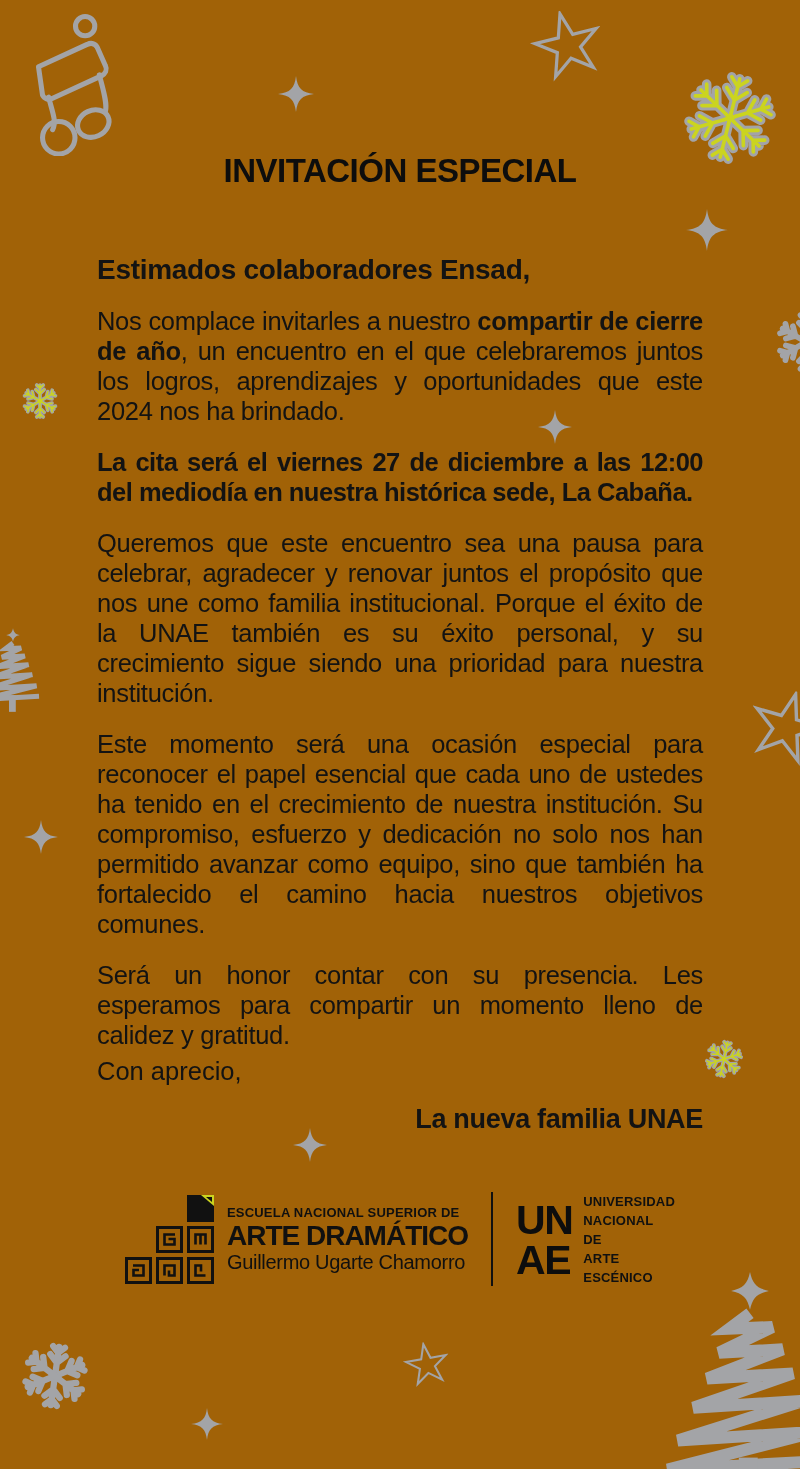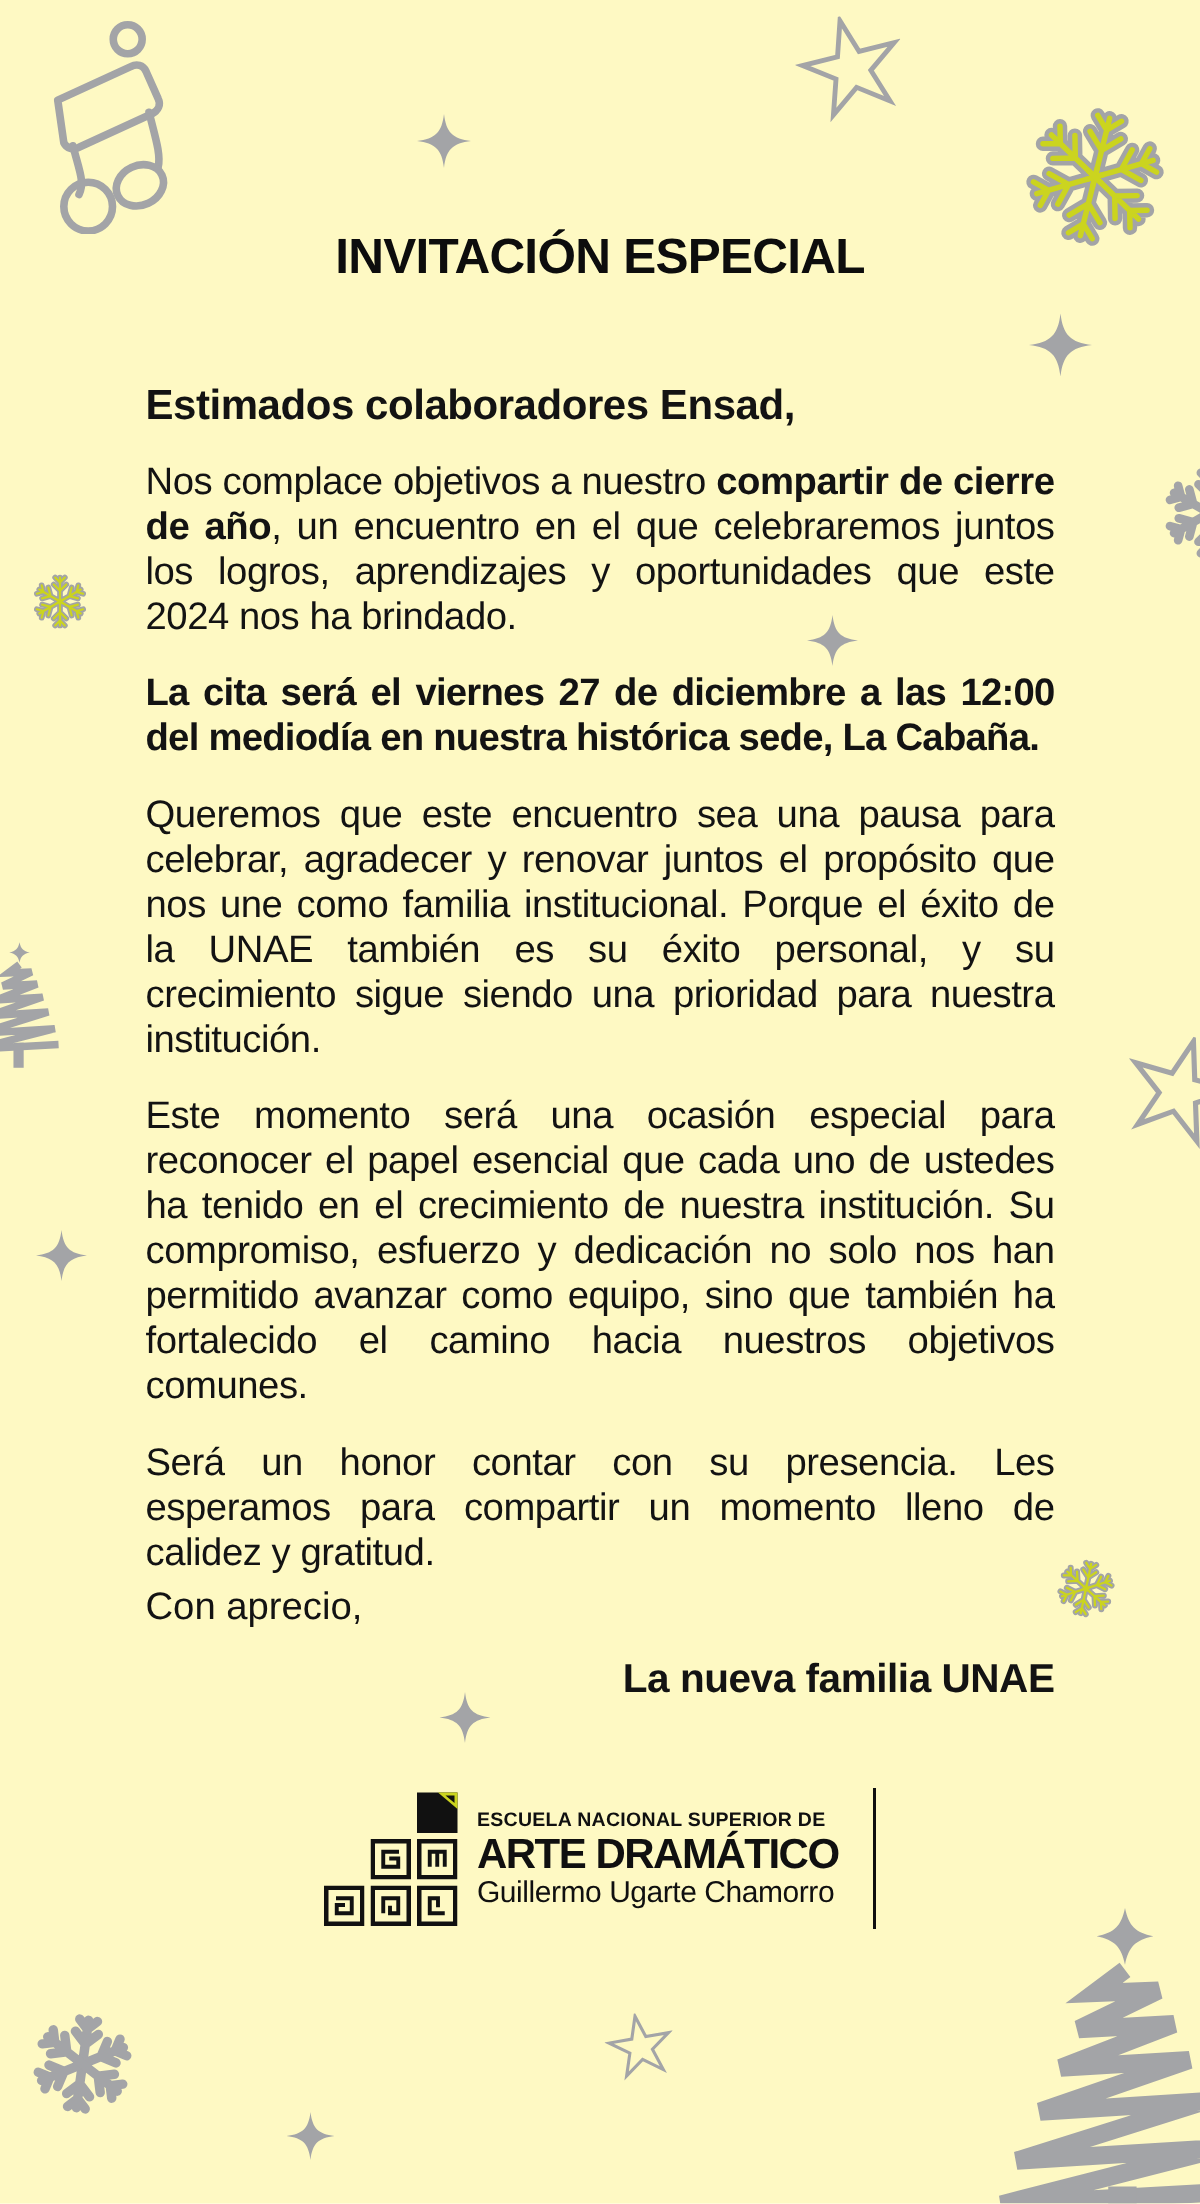"INVITACIÓN ESPECIAL" .page { background: #fef9c3 -> #a16207 }
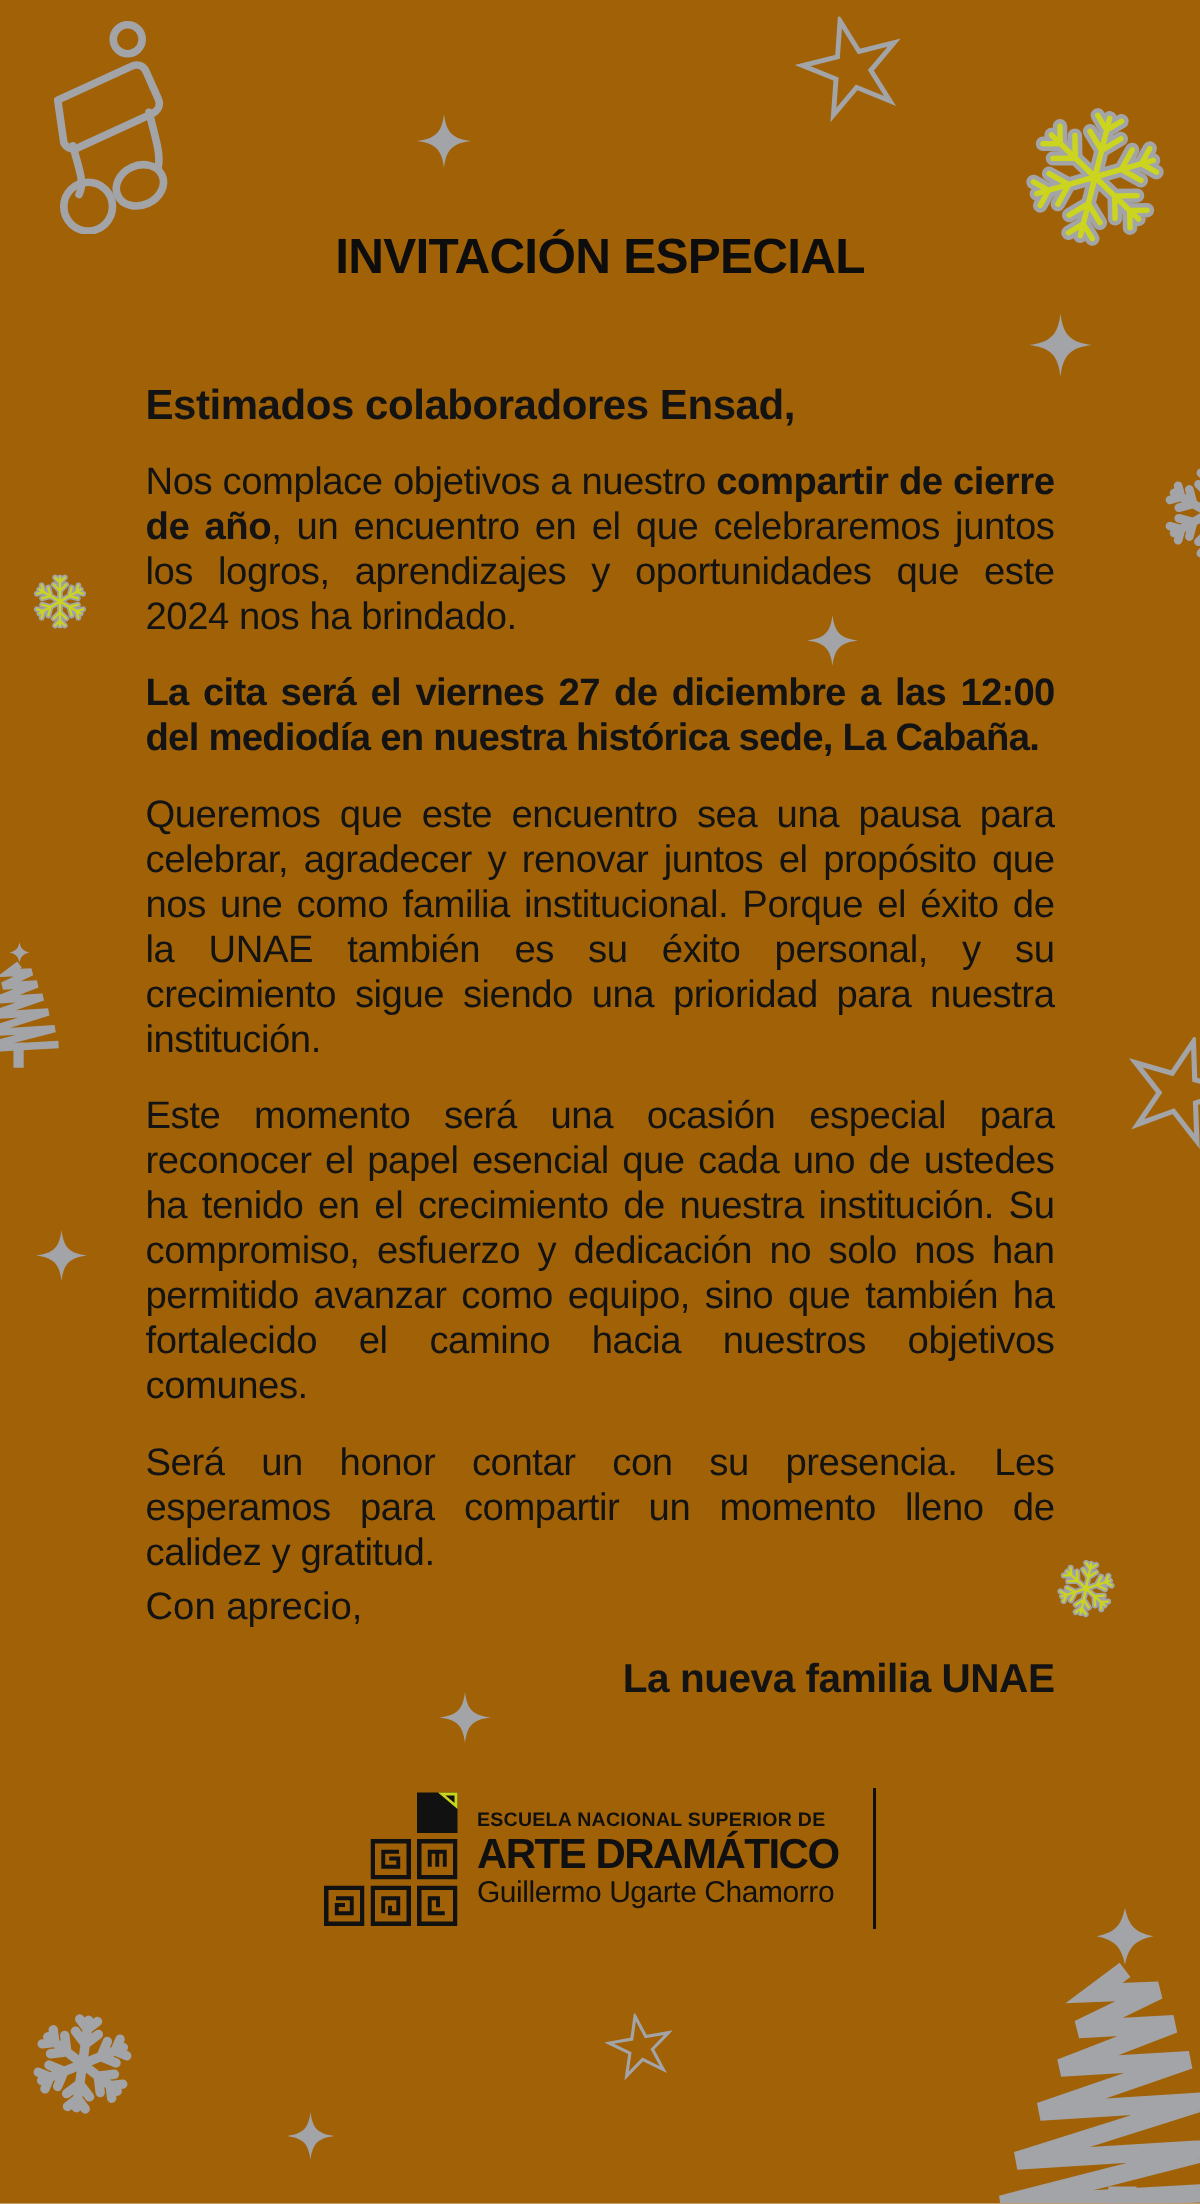"Nos complace objetivos a nuestro" span { text: objetivos -> invitarles }
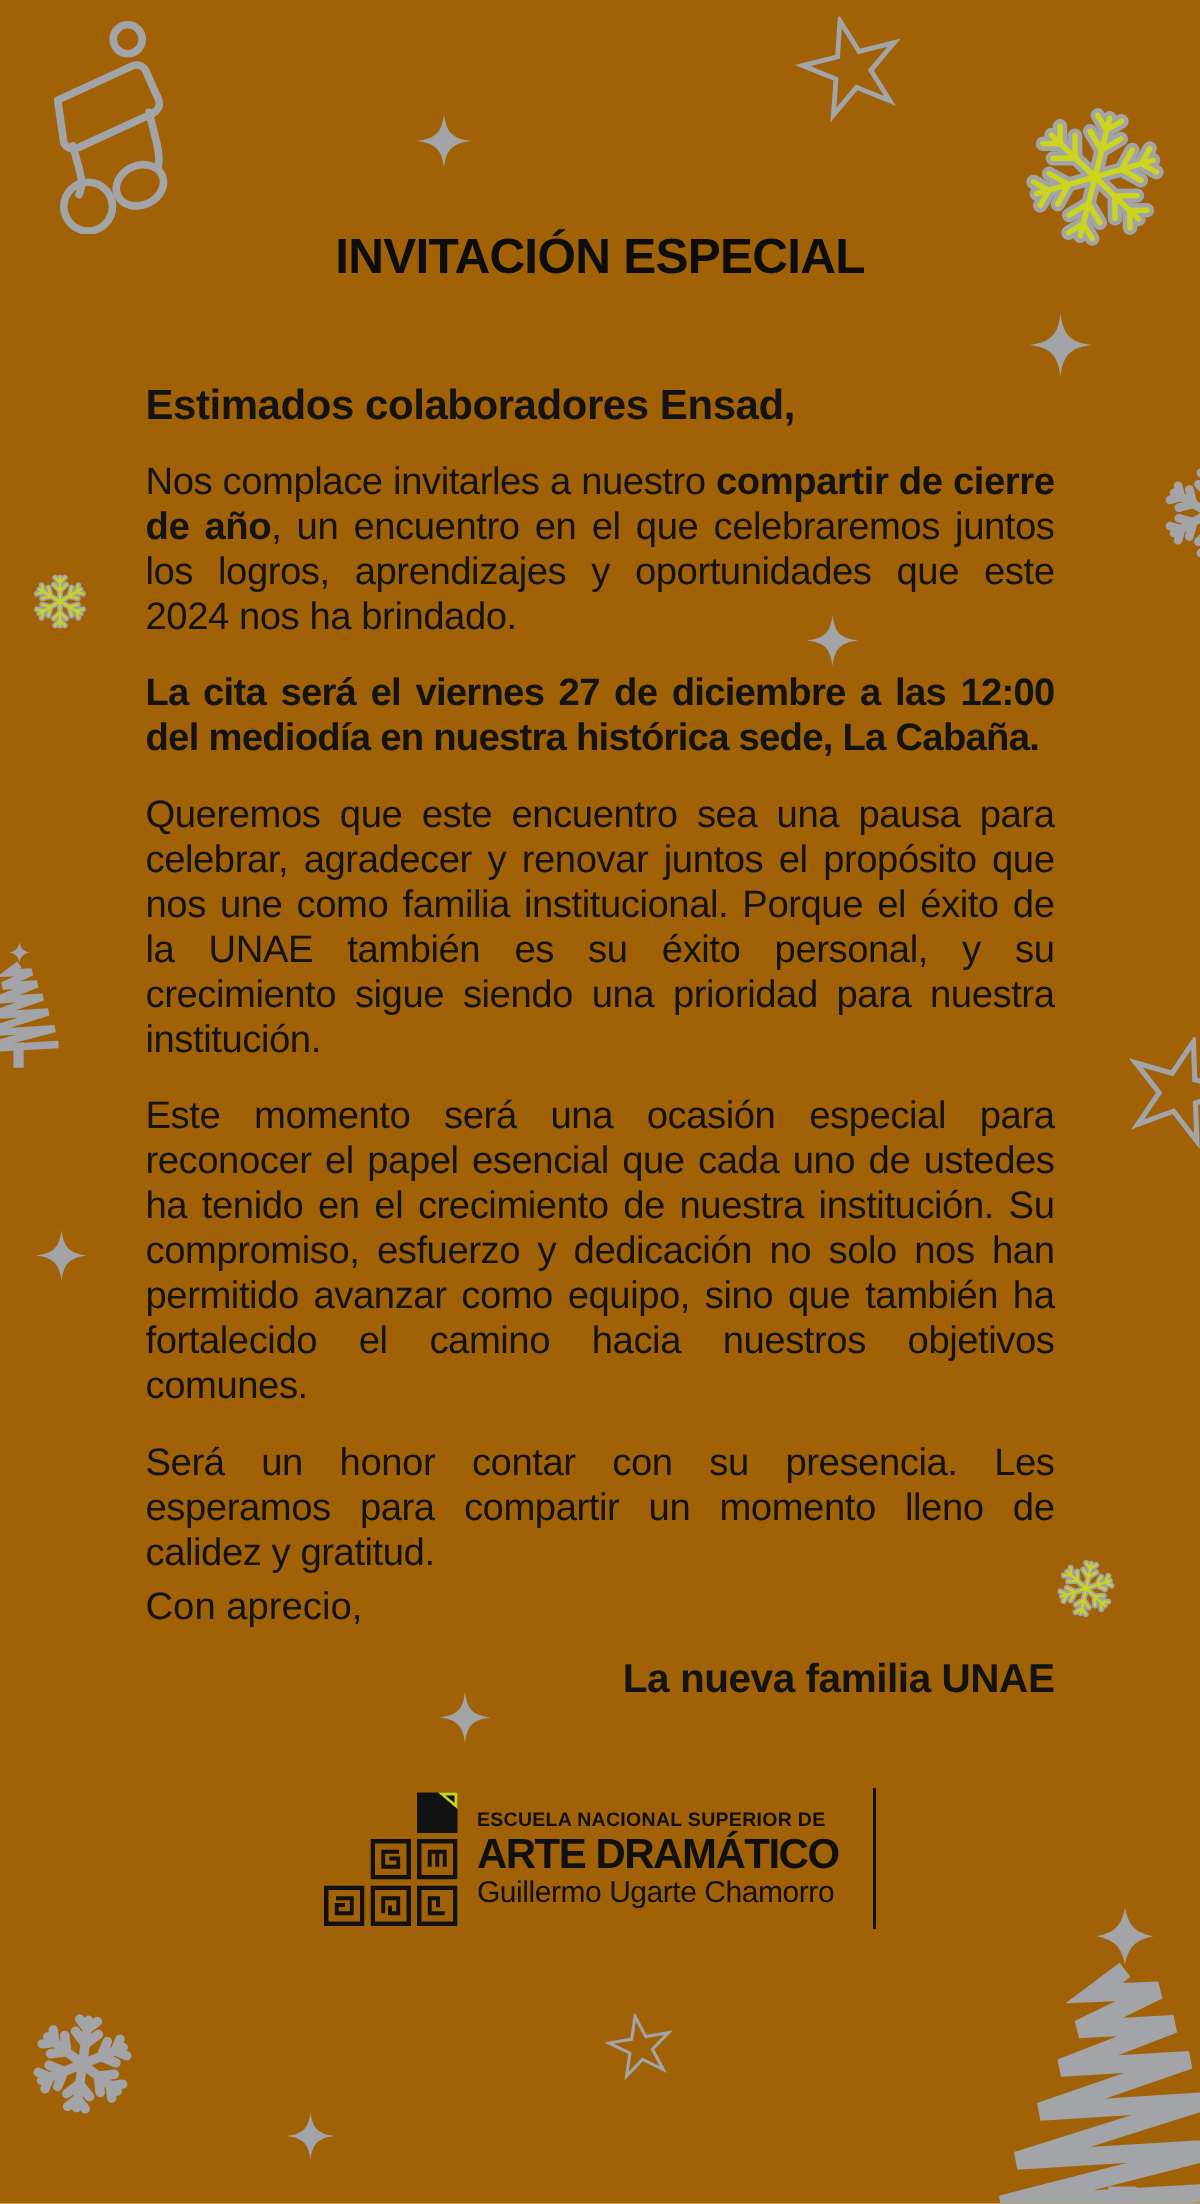"UN" div.unae { html: none -> <div> <div> <div>UN</div> <div>AE</div> </div> <div> <div>UNIVERSIDAD</div> <div>NACIONAL</div> <div>DE</div> <div>ARTE</div> <div>ESCÉNICO</div> </div> </div> }
